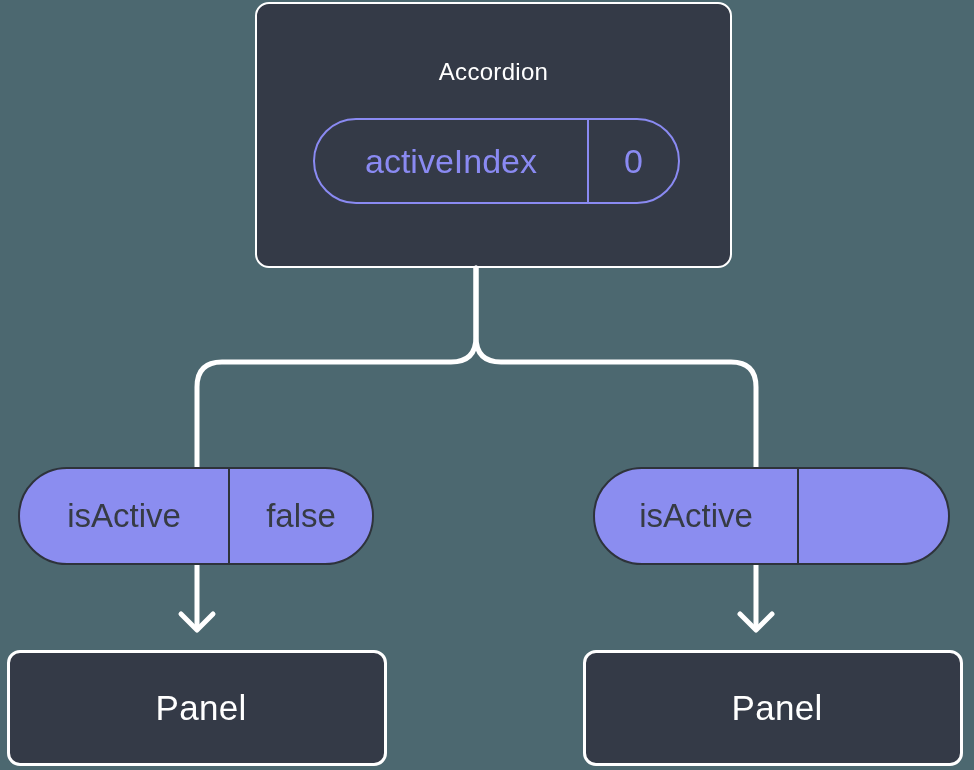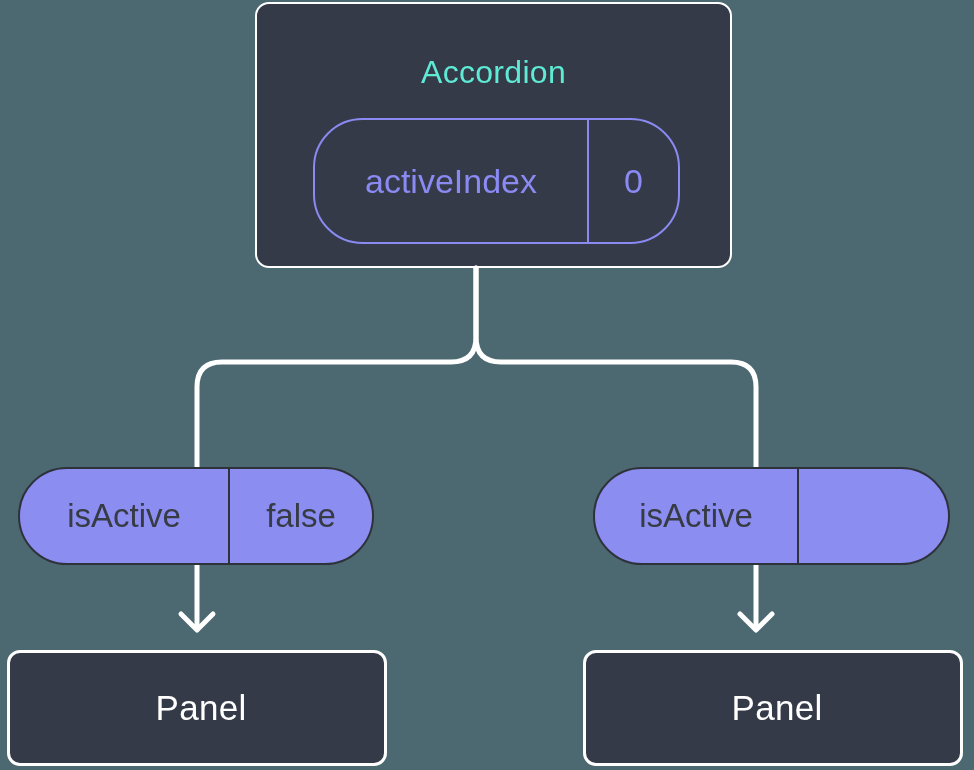"Accordion" .root-title { color: #5eead4 -> #ffffff; font-size: 32px -> 24px }
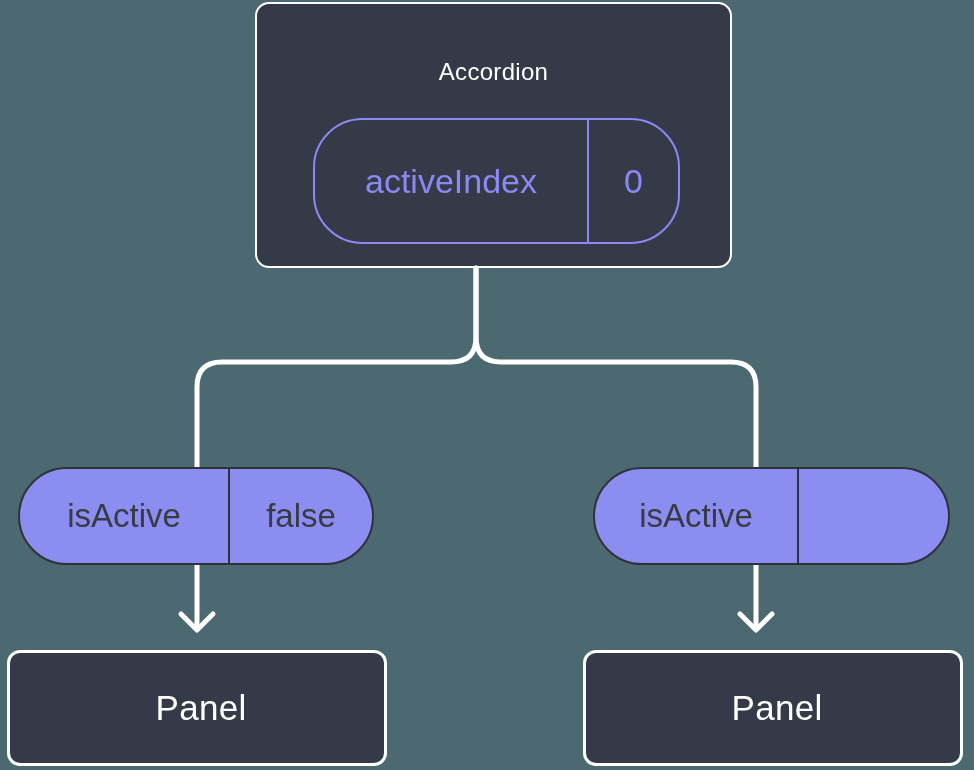"activeIndex" .state-pill { height: 126px -> 86px }
